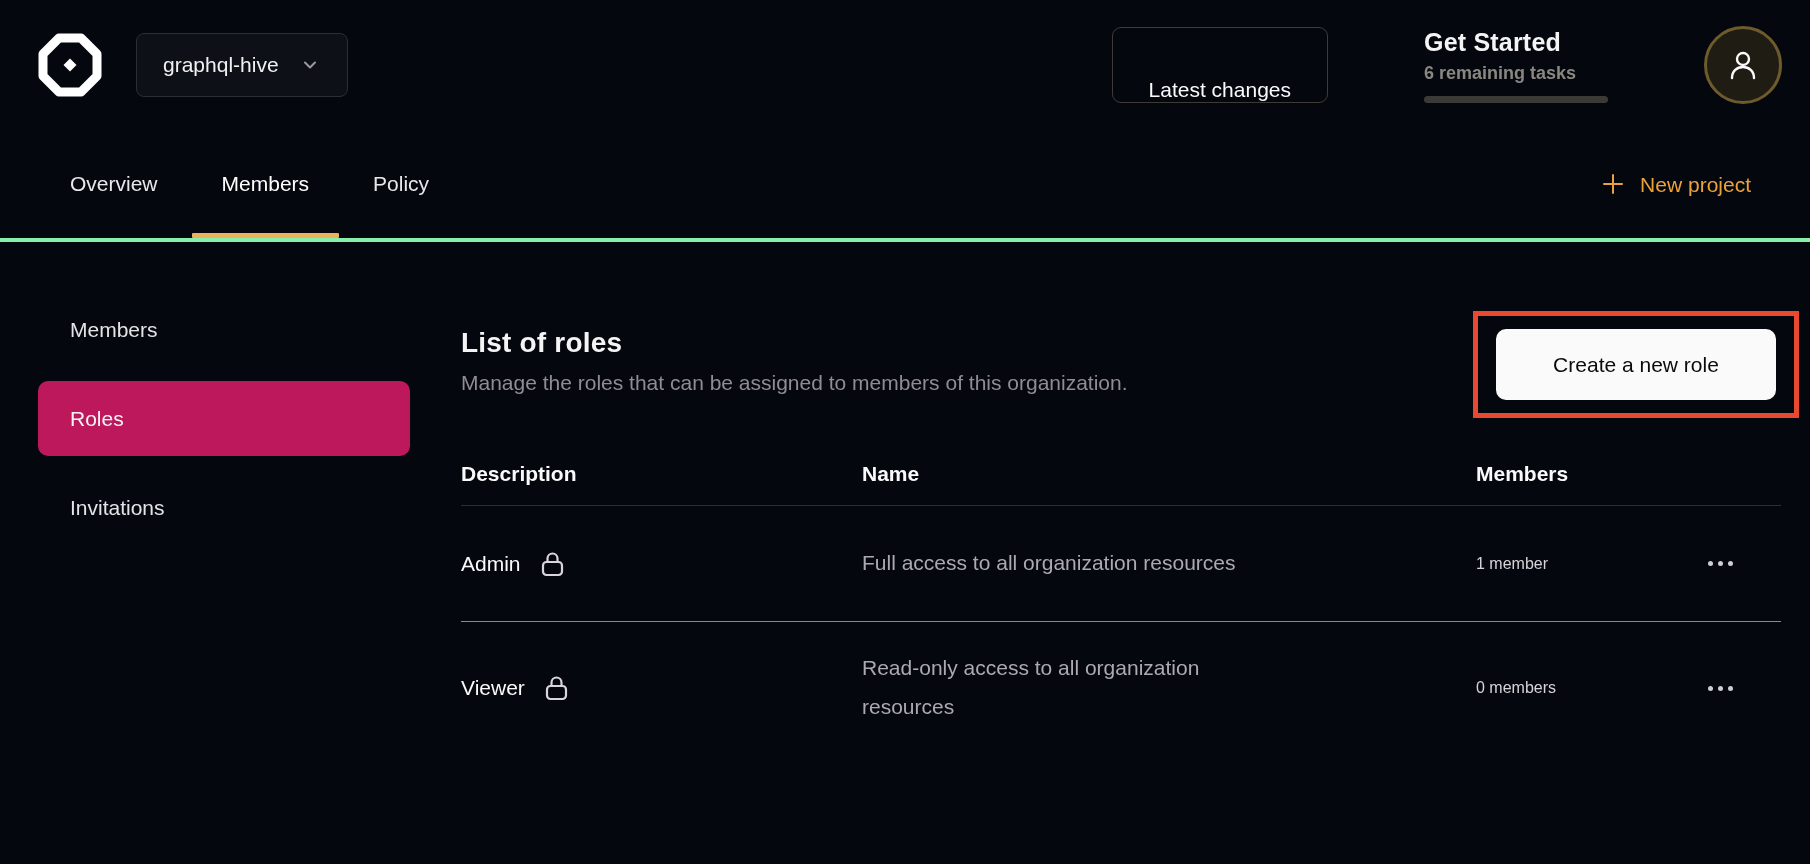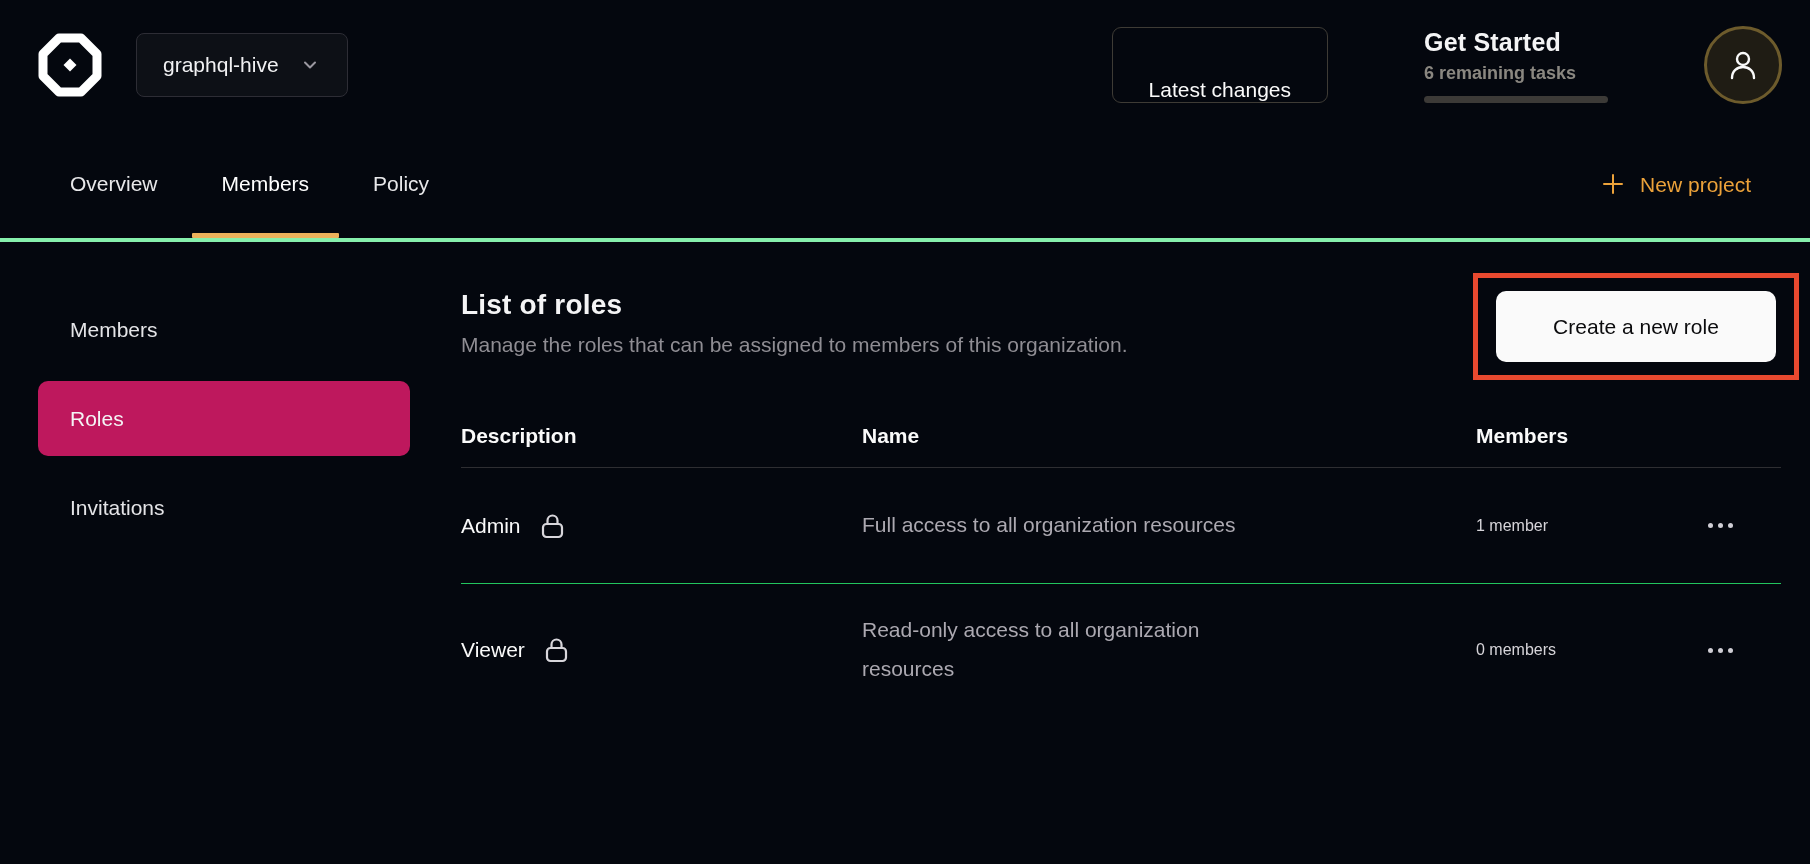"List of roles" .main { padding: 31px 29px 0 51px -> 69px 29px 0 51px }
